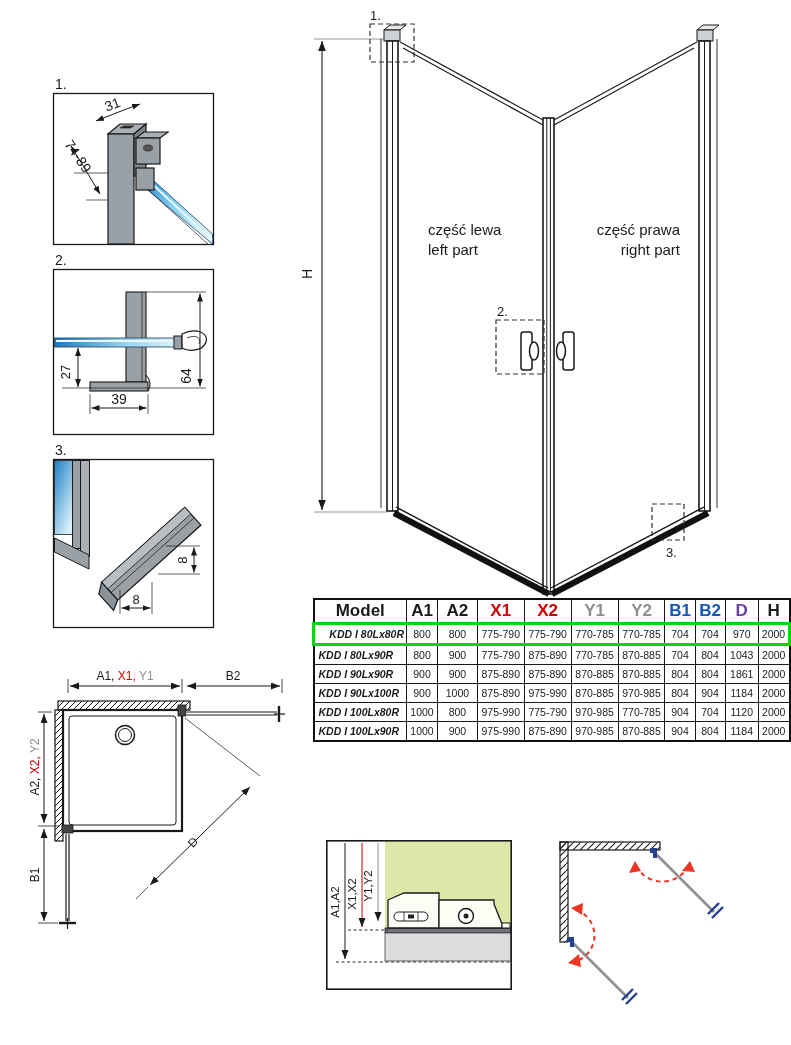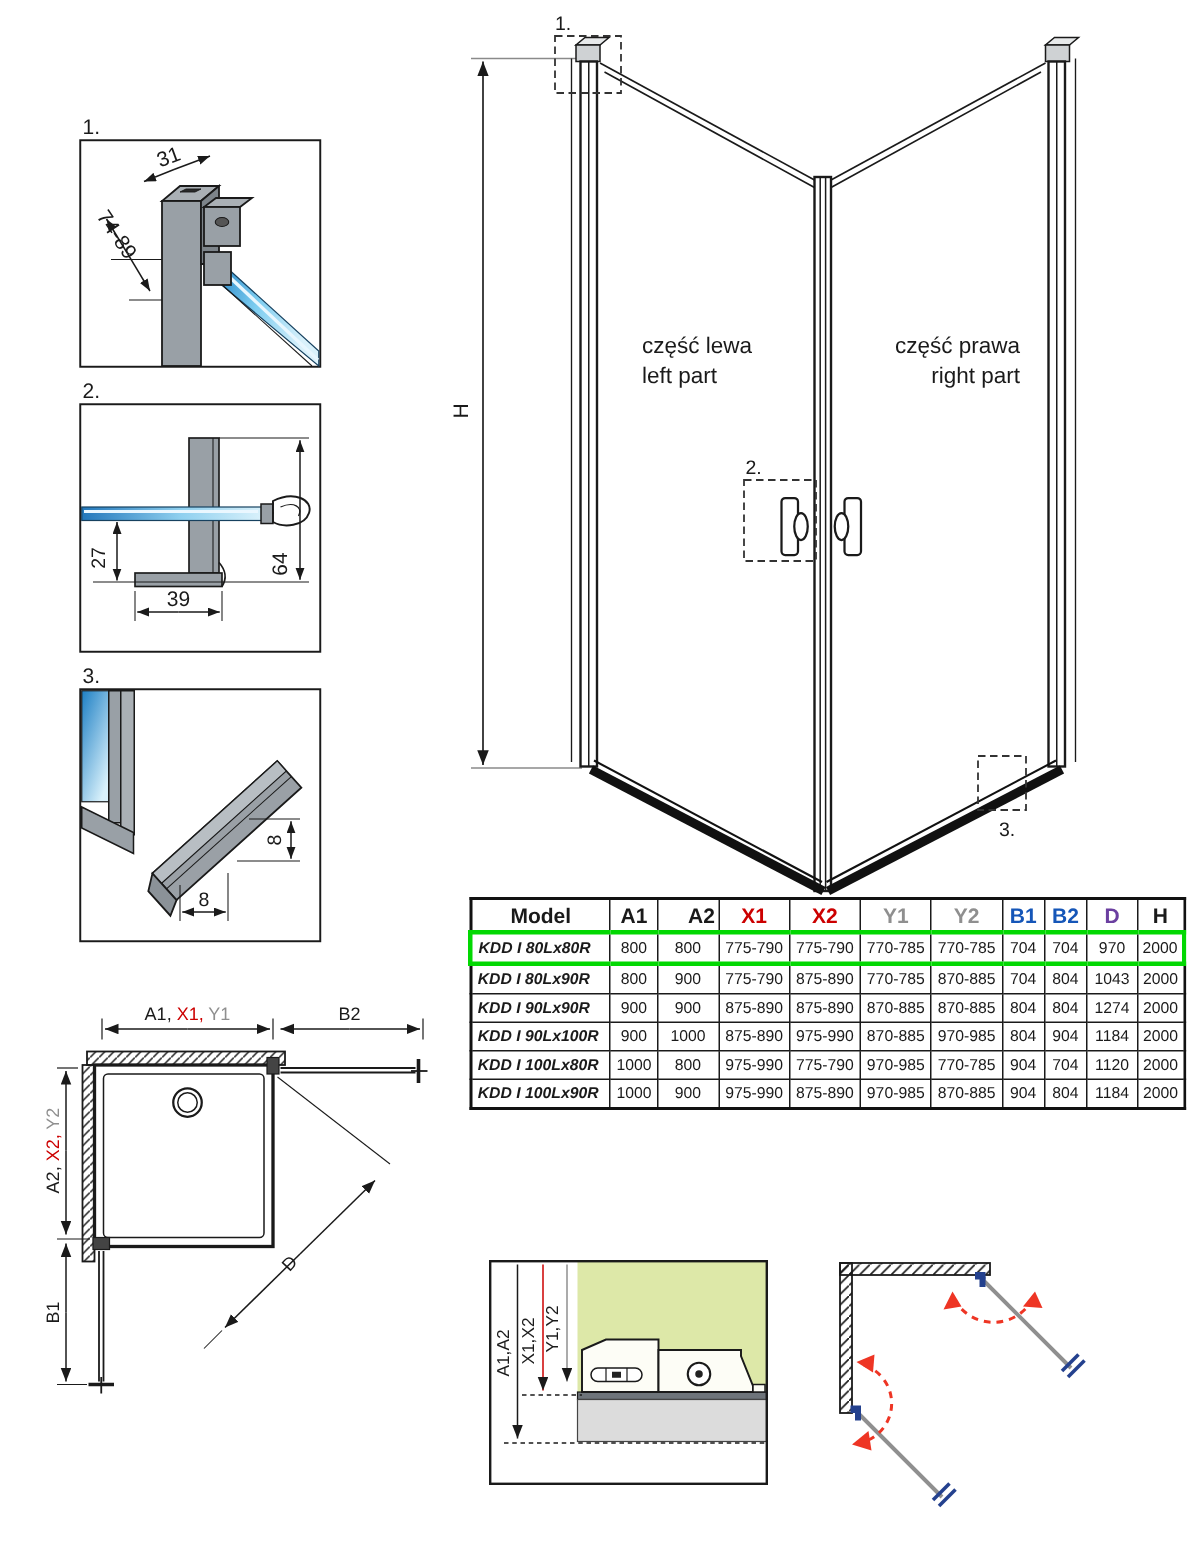"Model" th { font-size: 14px -> 17px }
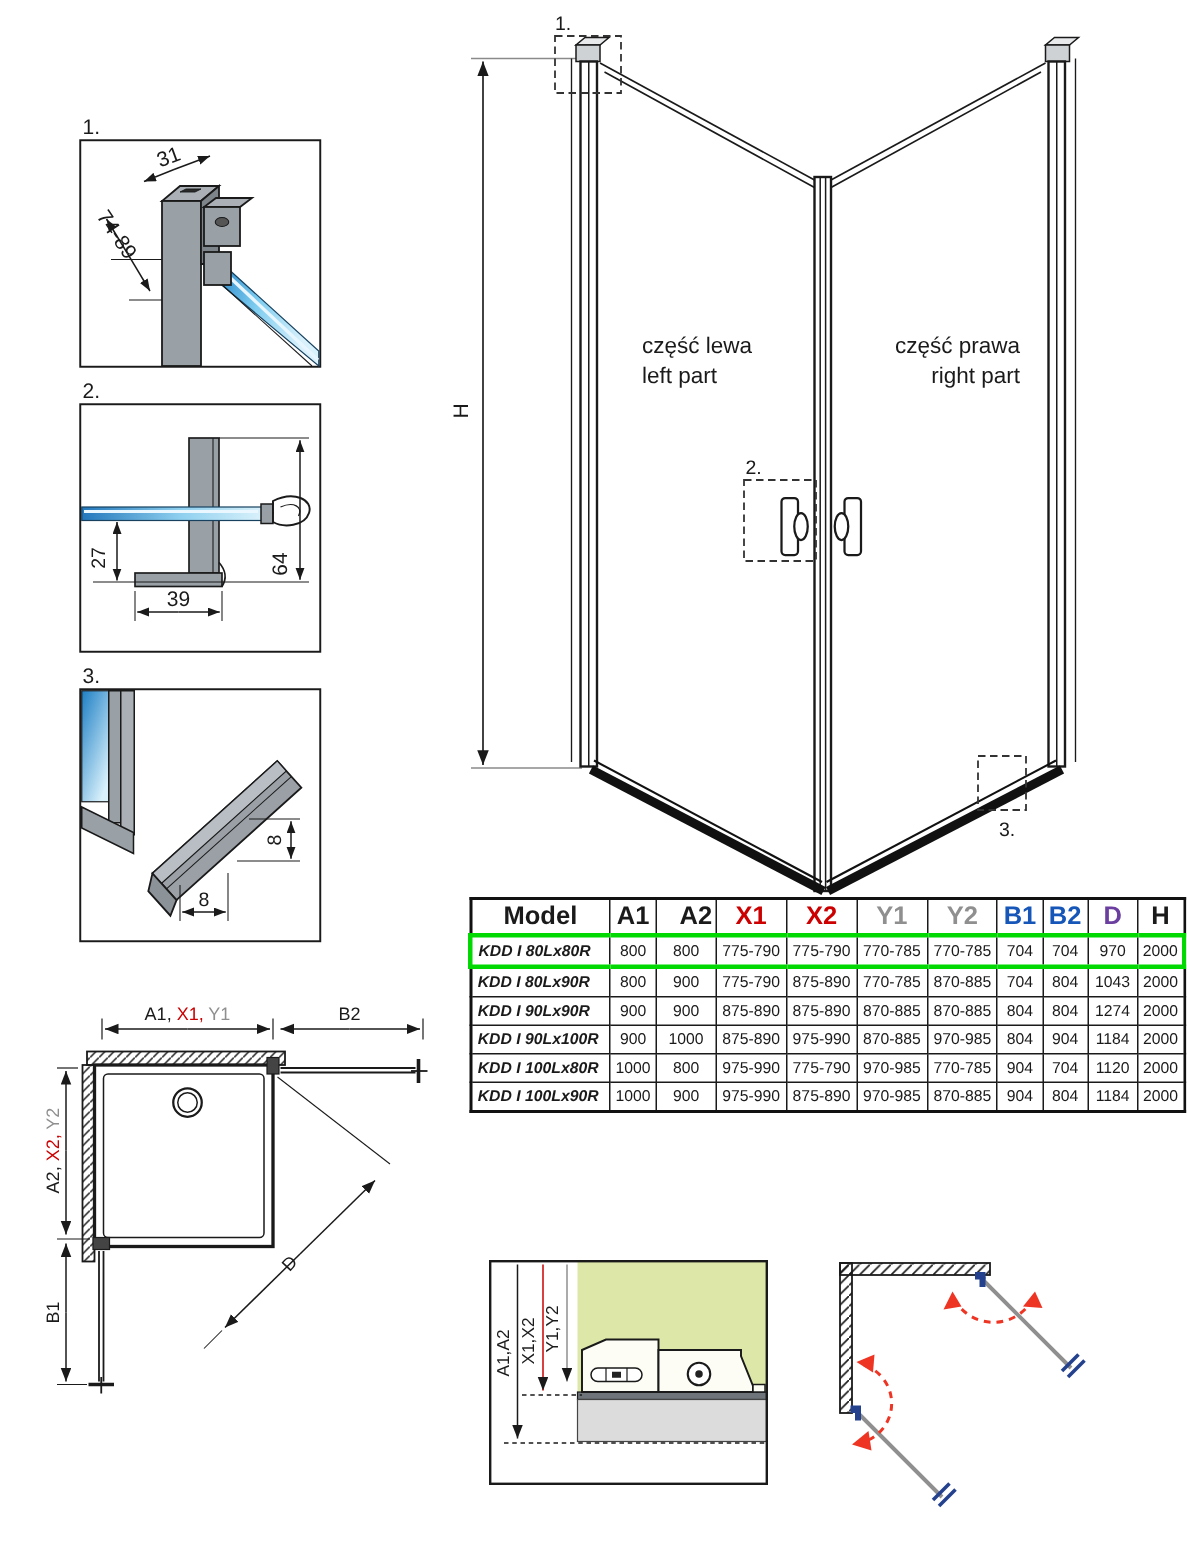"A2" th { text-align: right -> none }
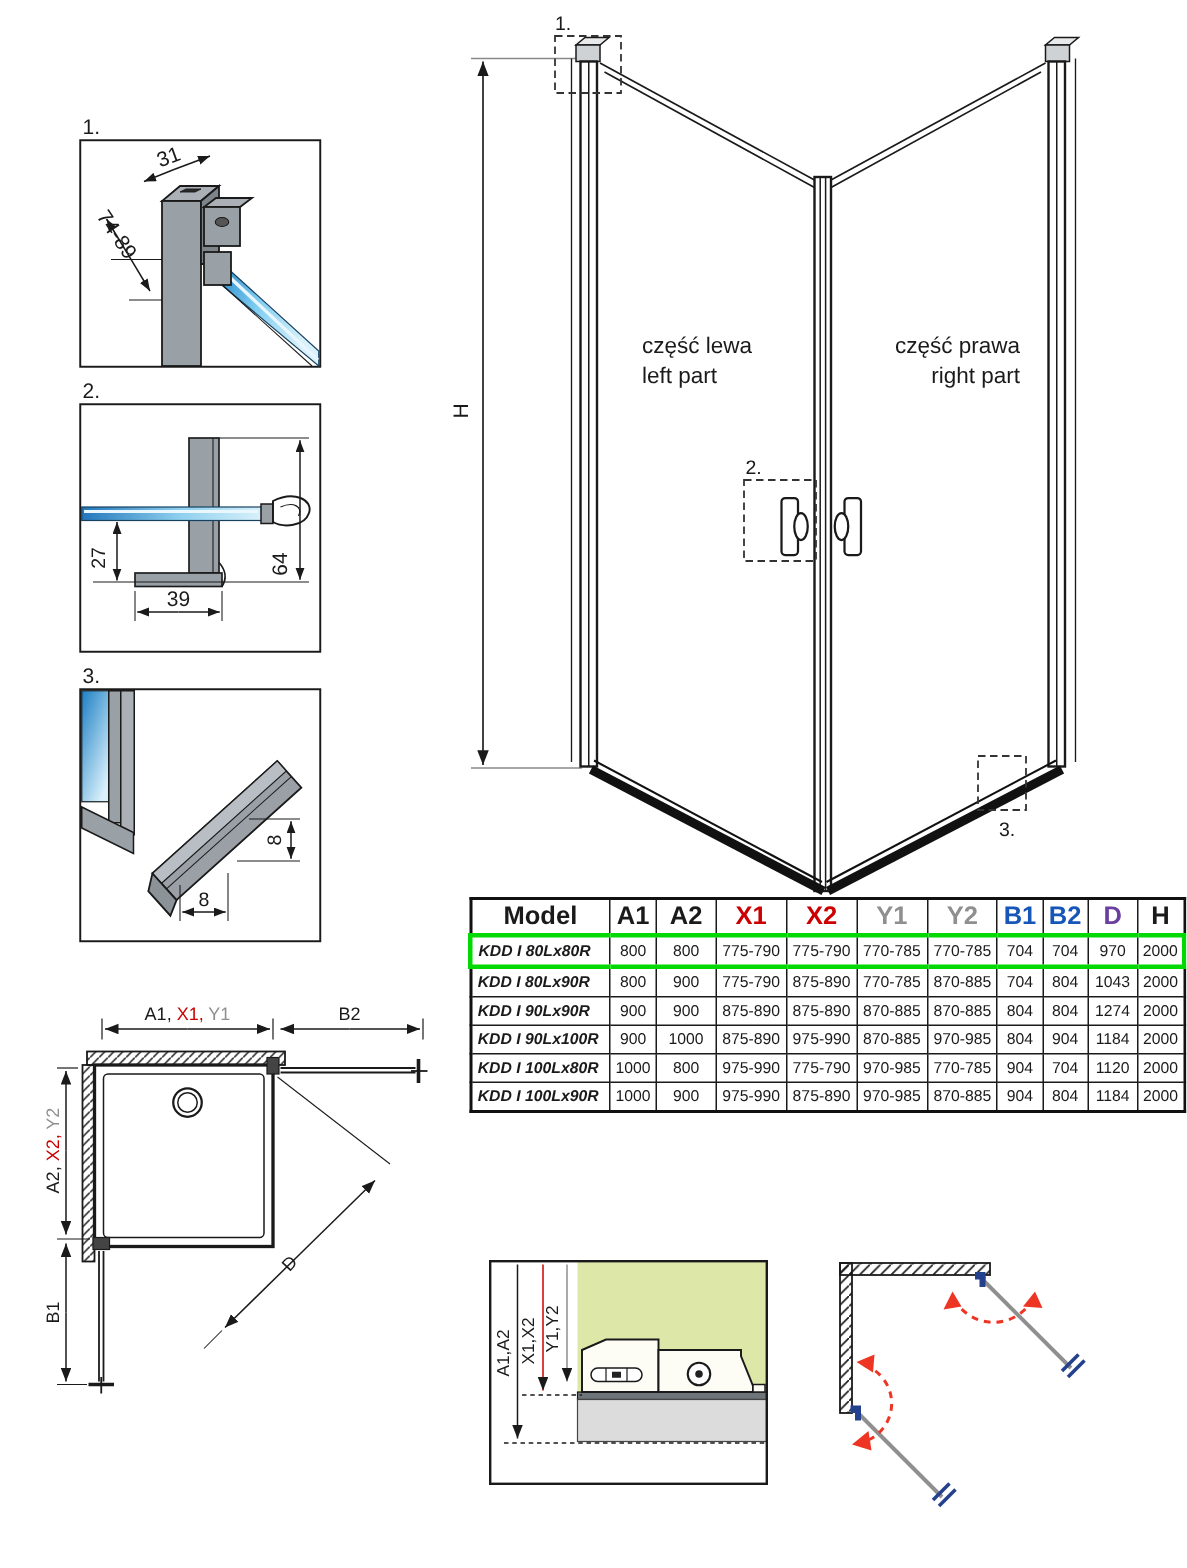"KDD I 80Lx80R" tr.hl td:first-child { text-align: none -> right }
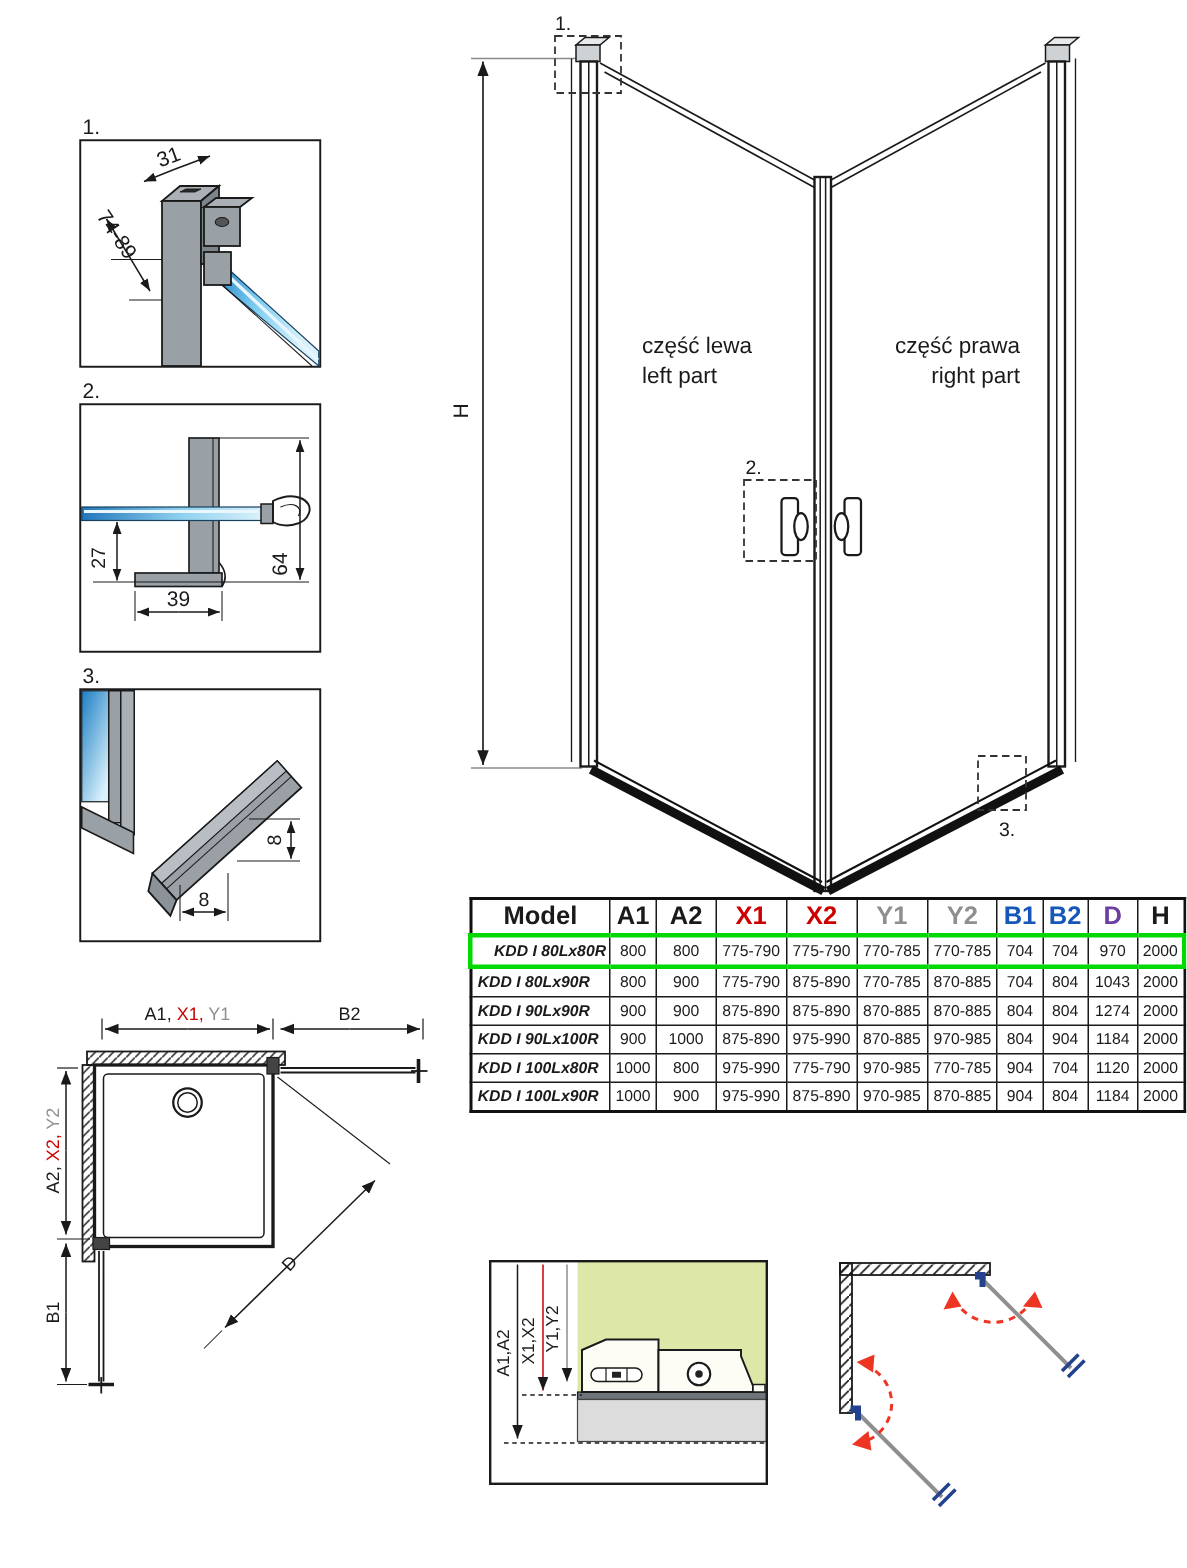"1274" td { text: 1274 -> 1861 }
